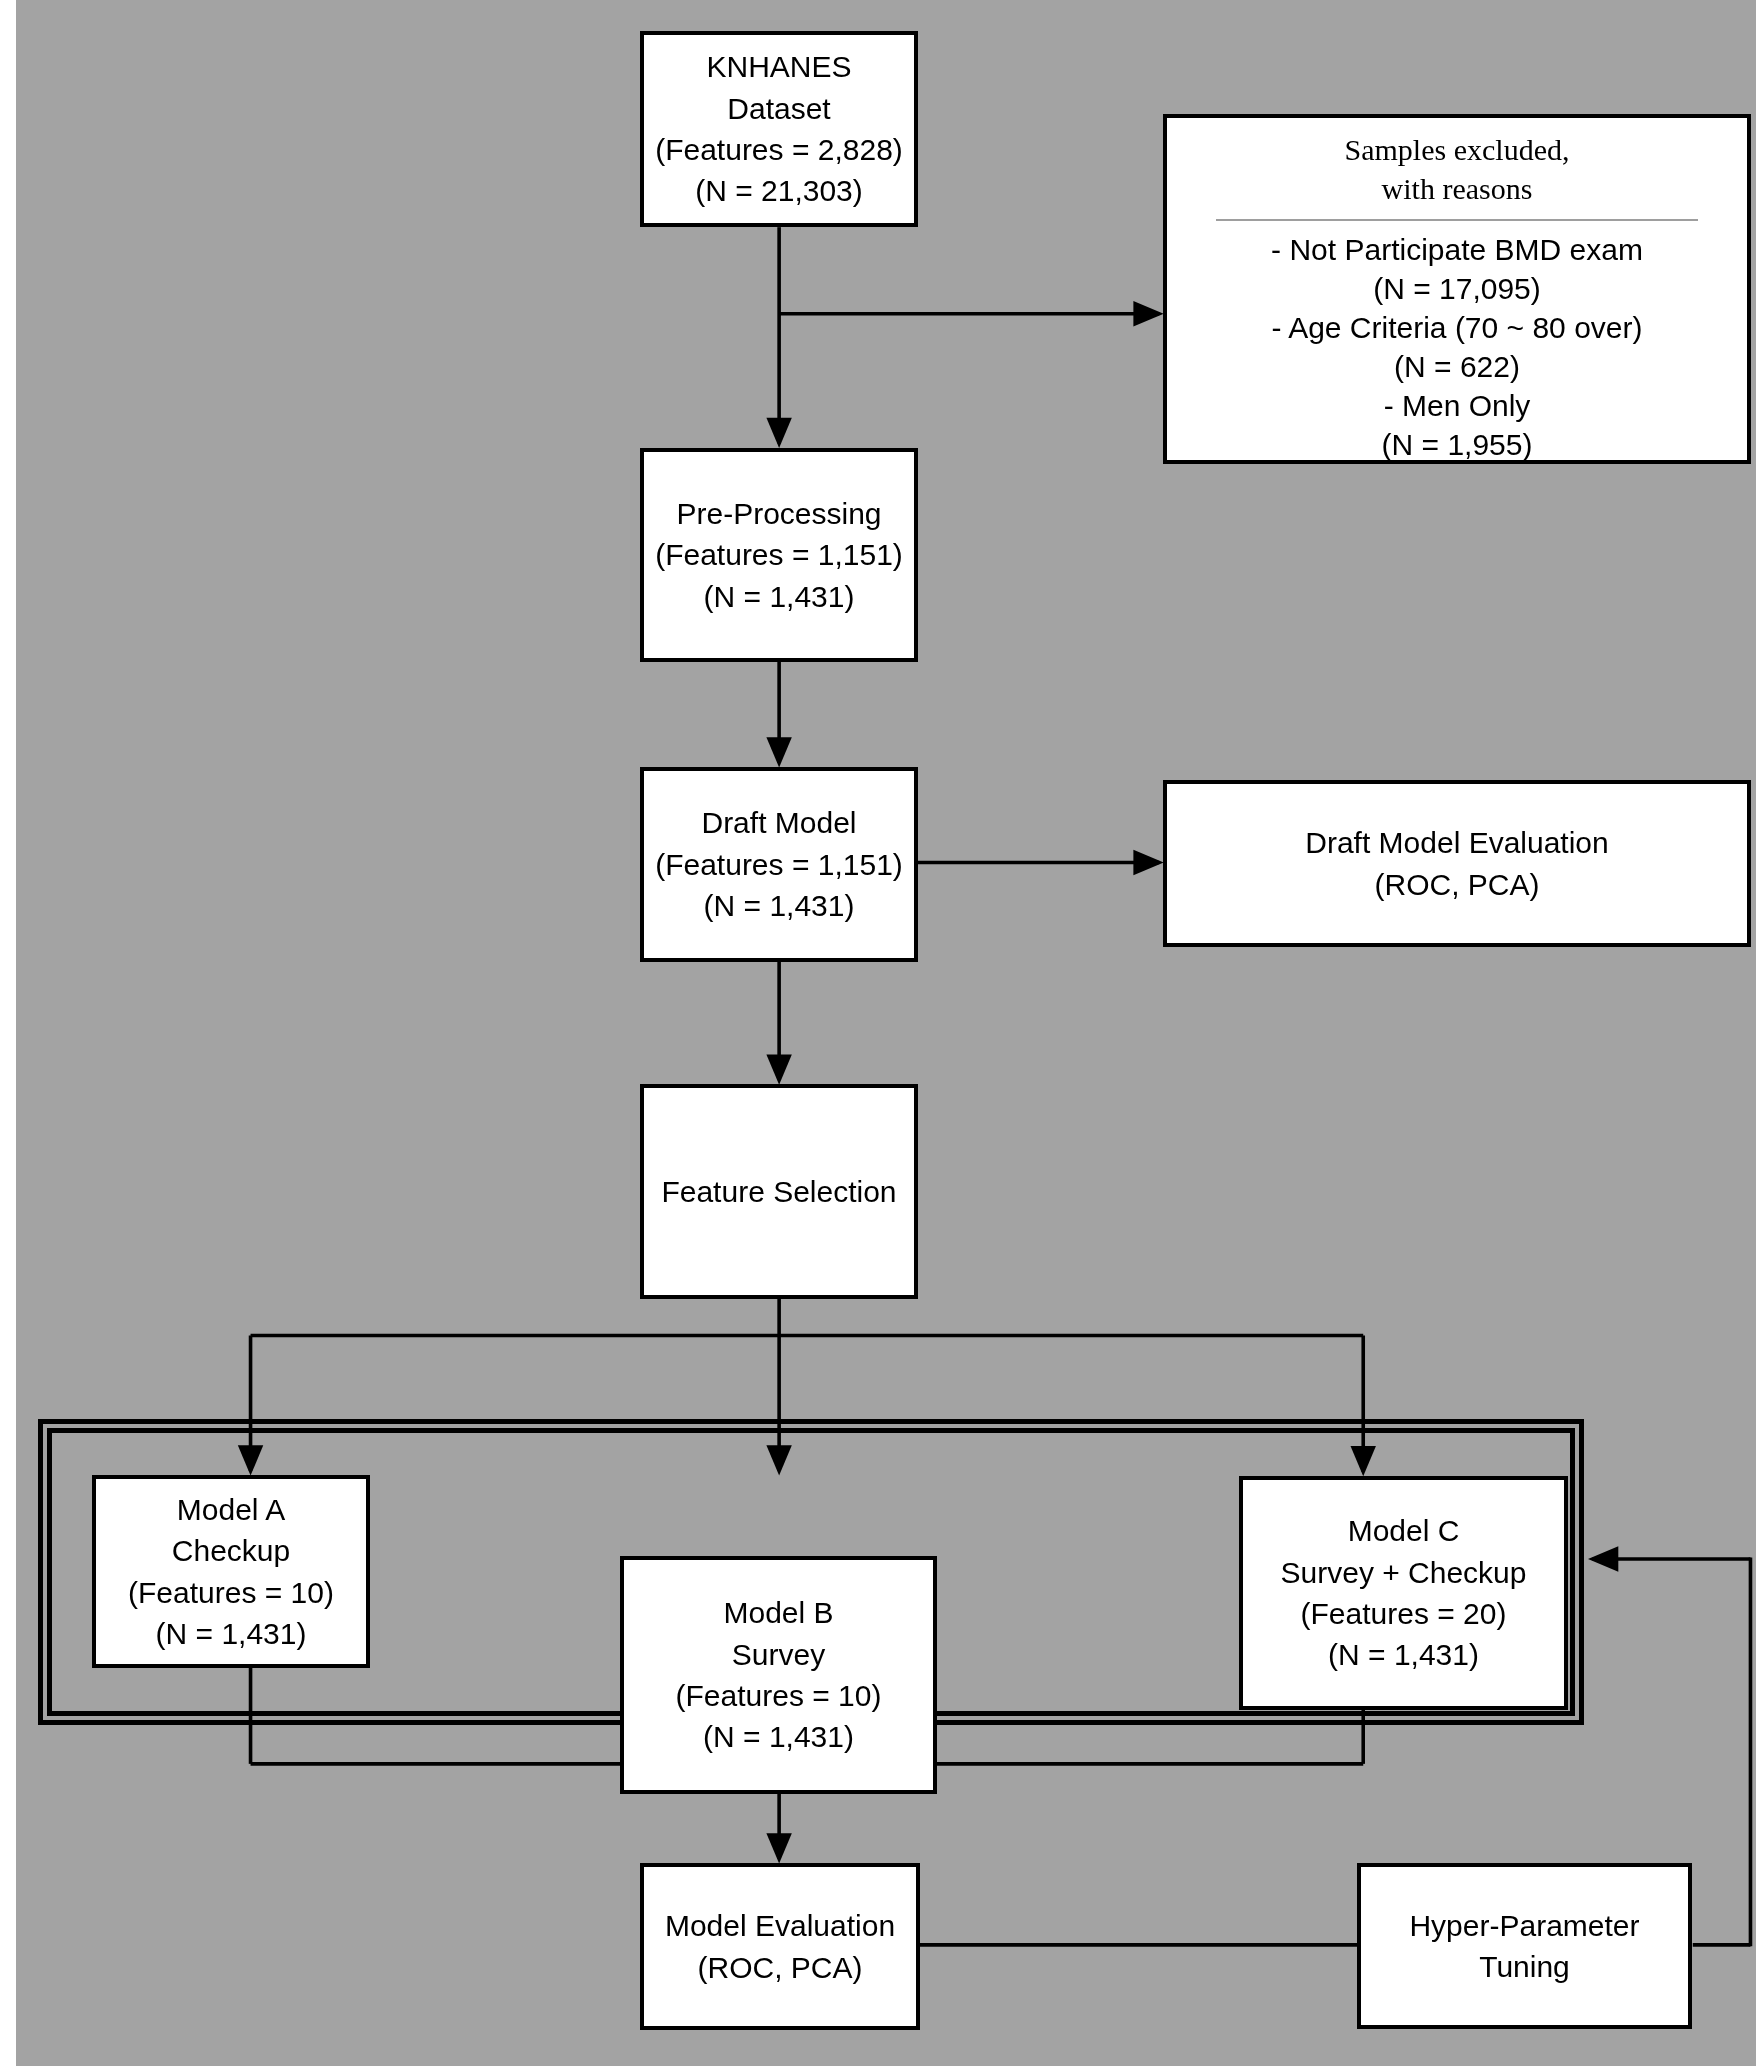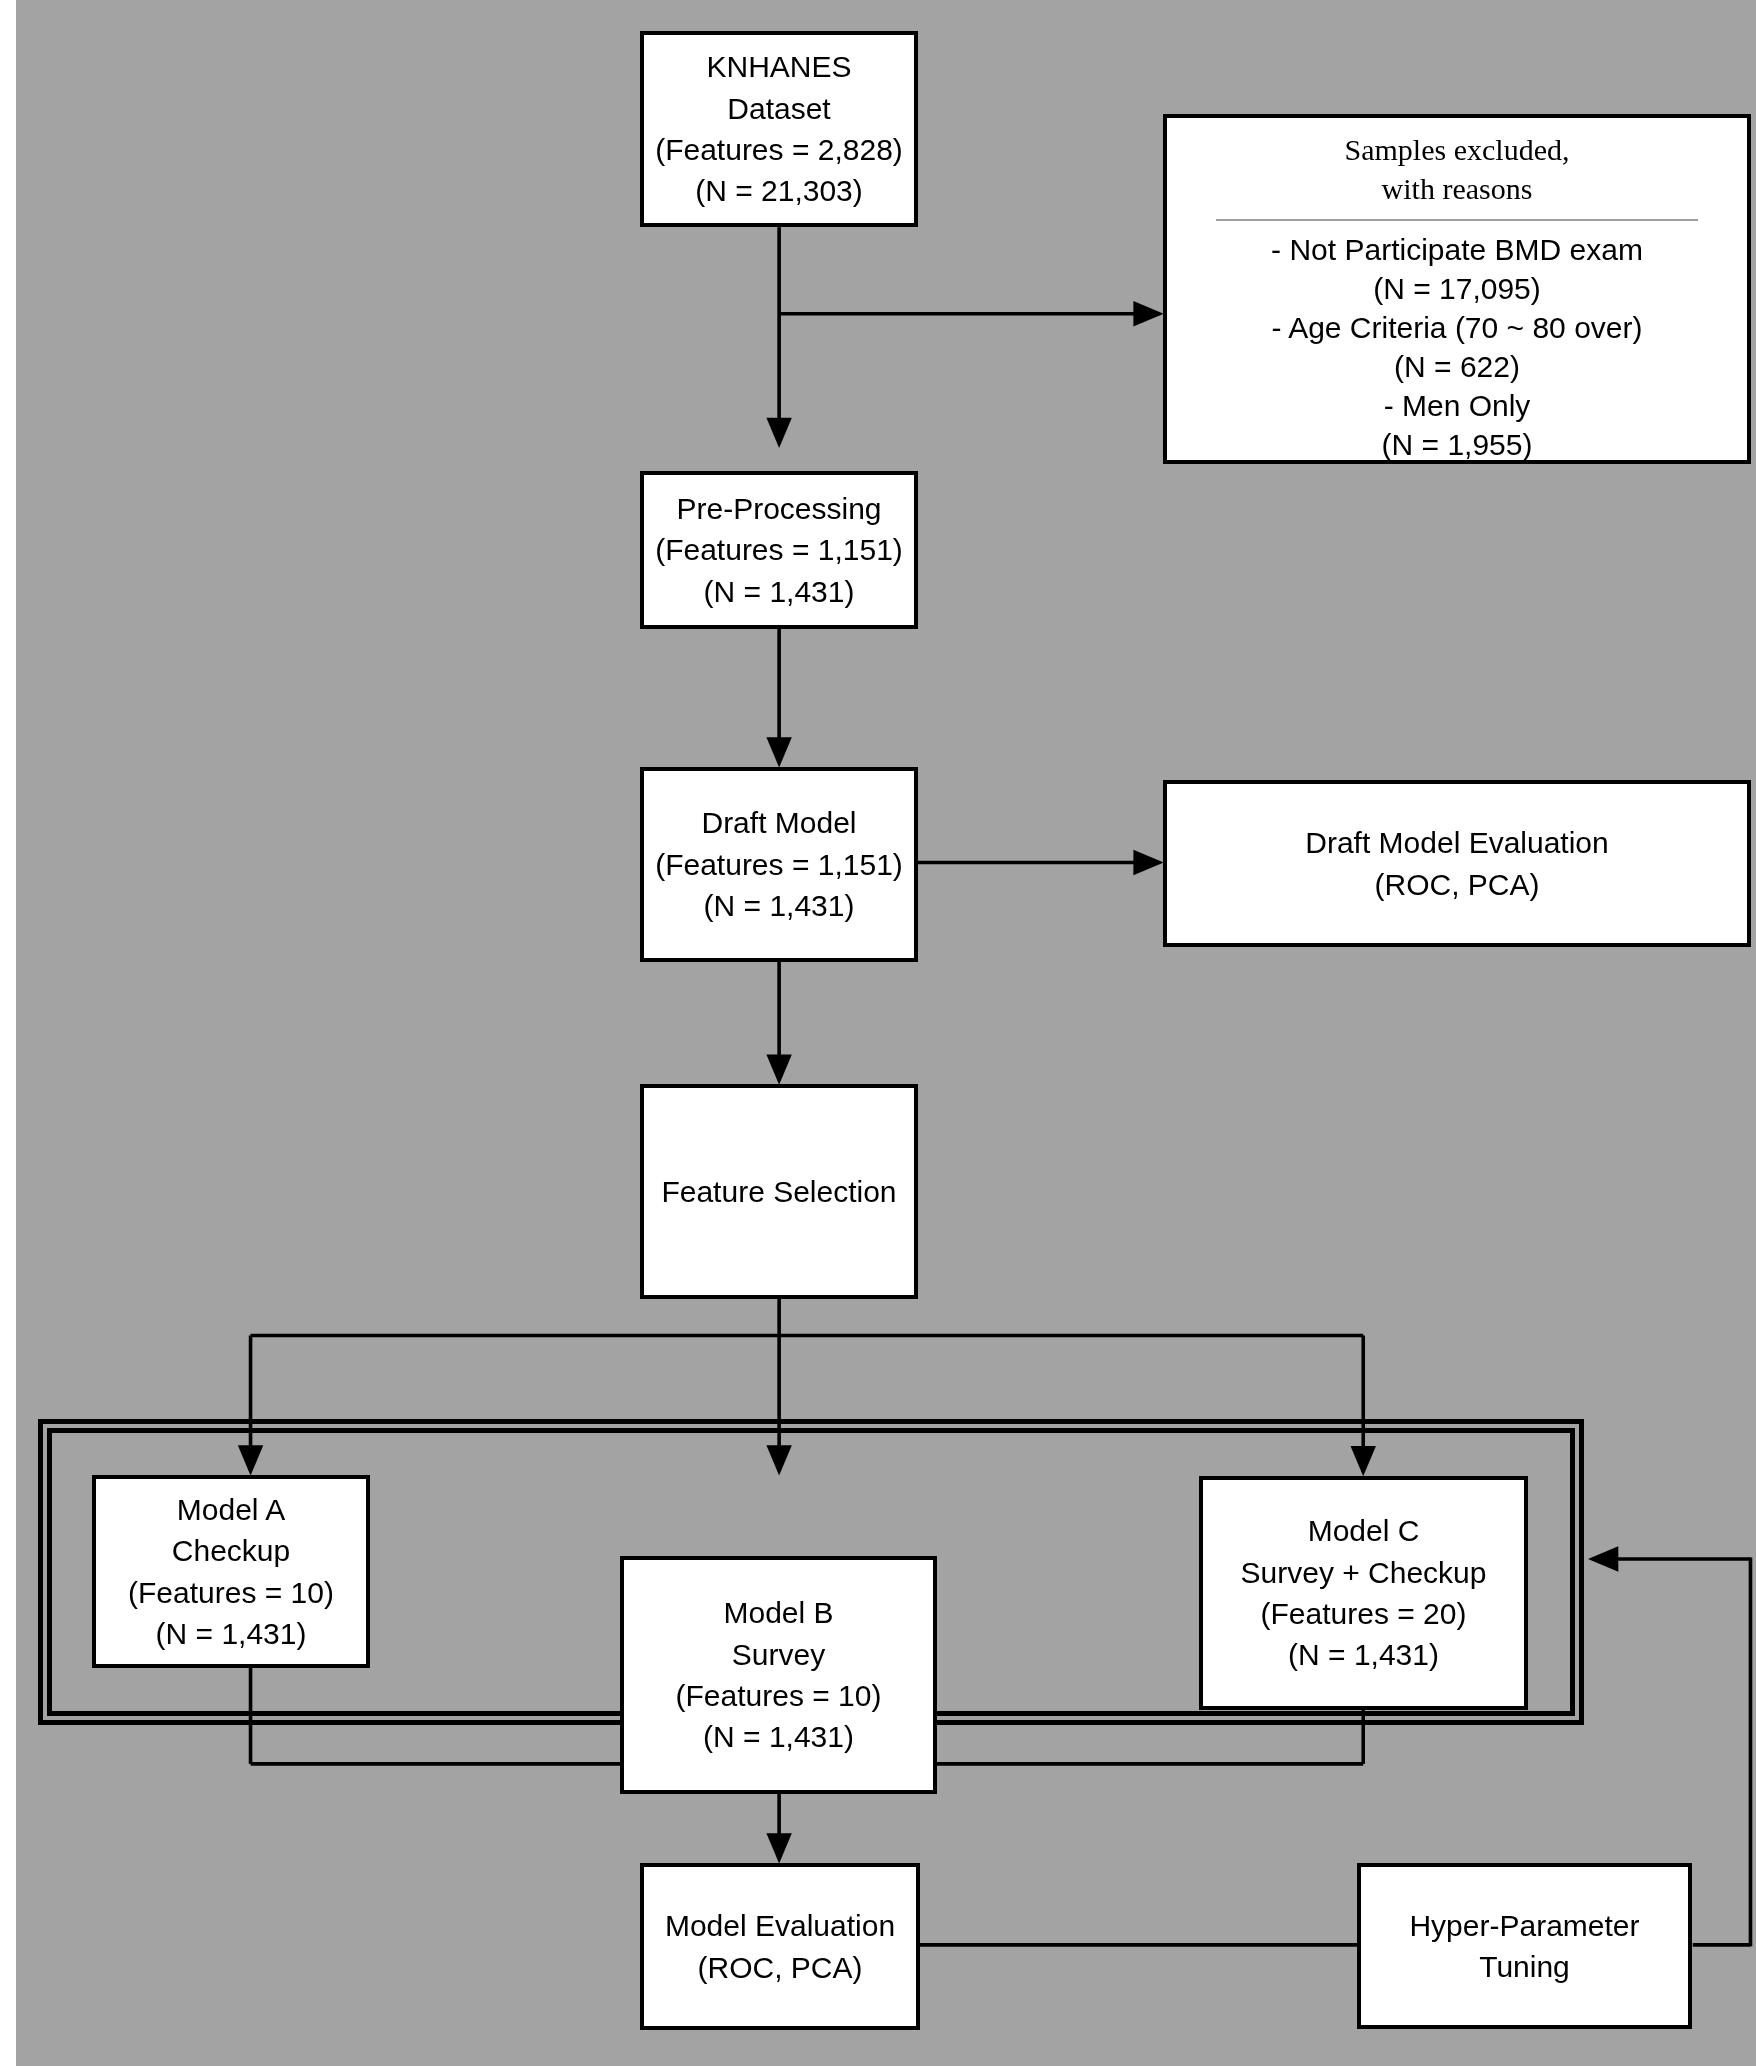"Pre-Processing" div.node { height: 158px -> 214px; top: 471px -> 448px }
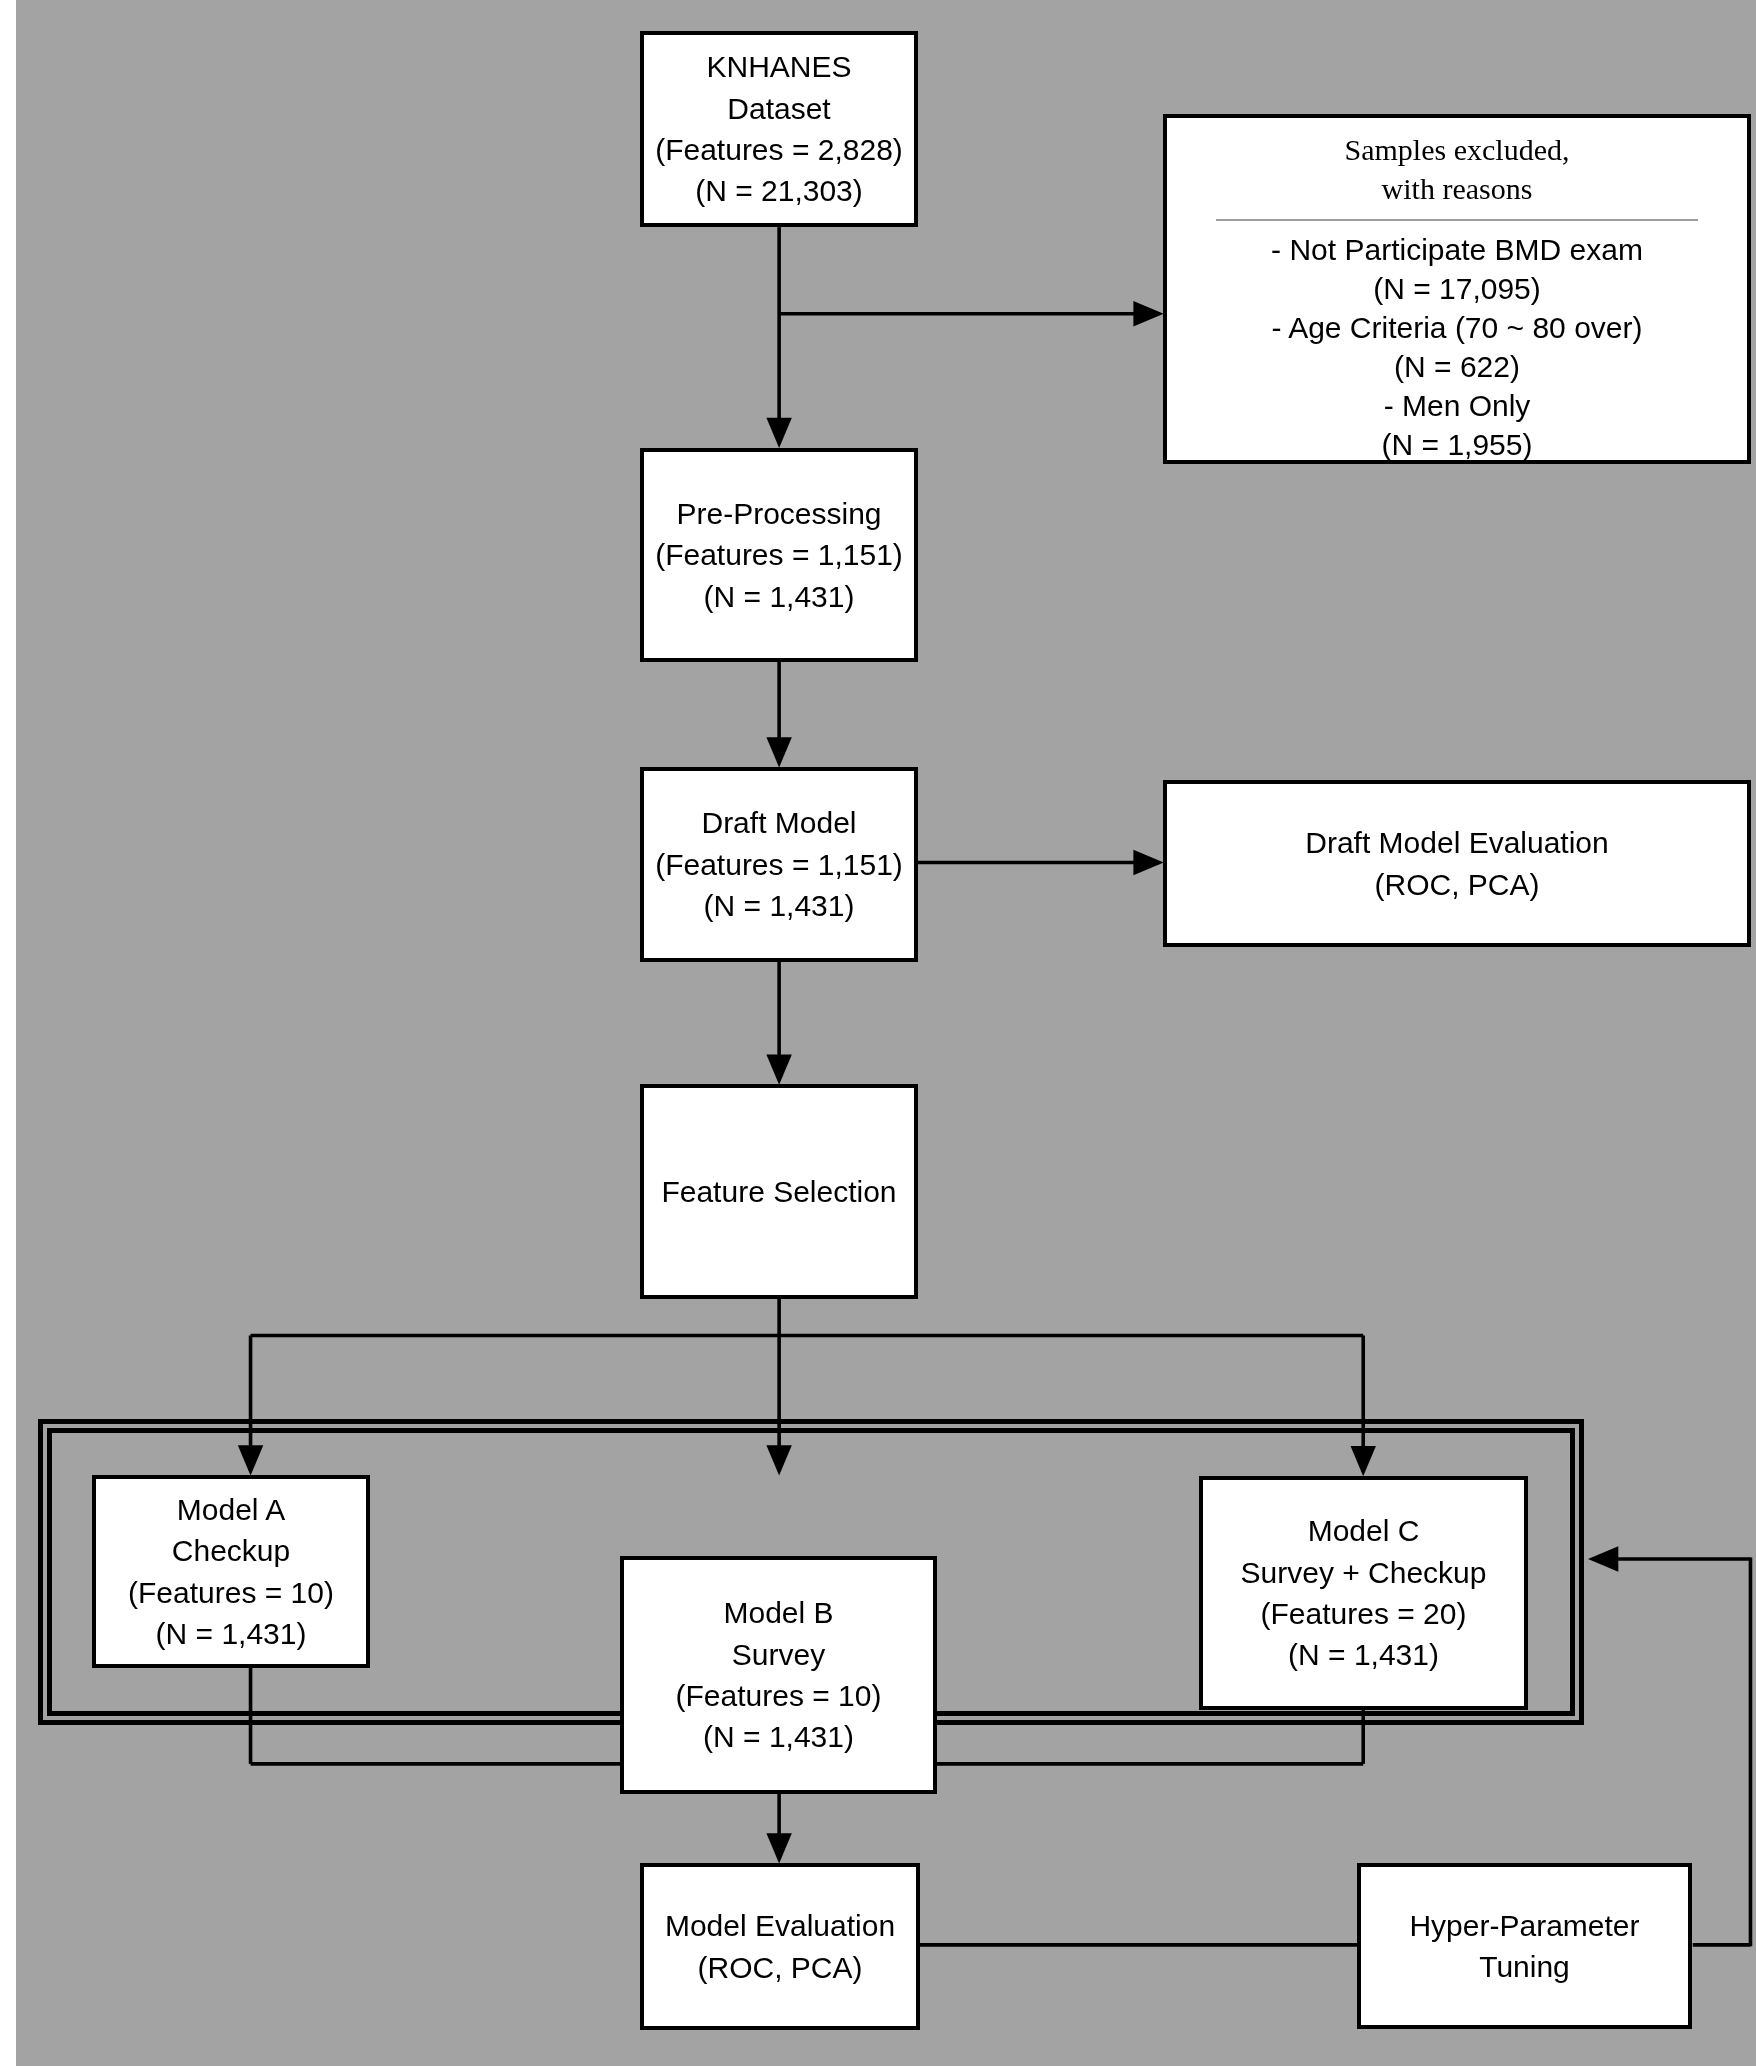"Model C" div.node { left: 1183px -> 1223px }
